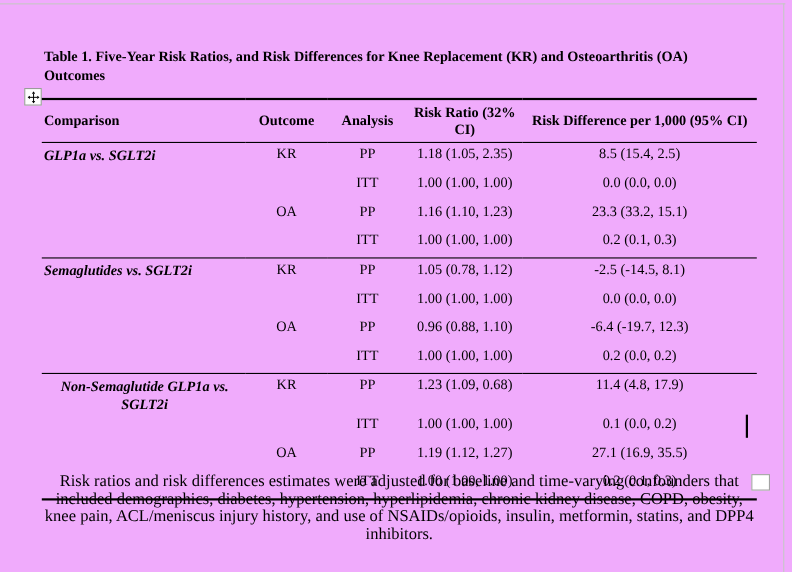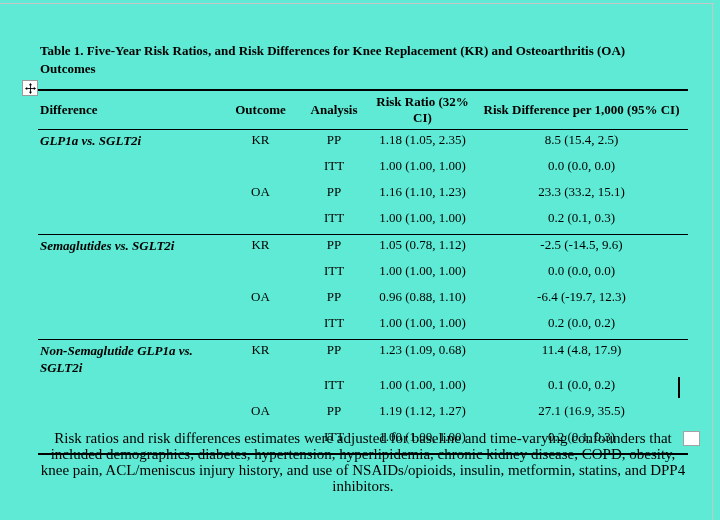"Table 1. Five-Year Risk Ratios," .page { background: #5eead4 -> #f0abfc }
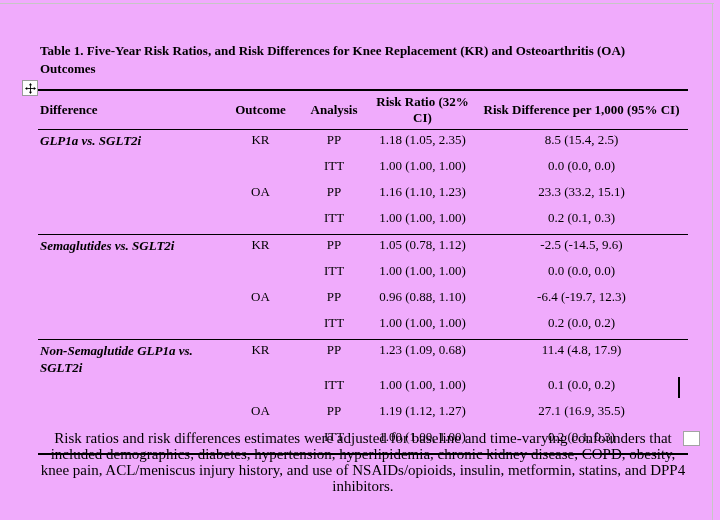"Difference" th.left { text: Difference -> Comparison }
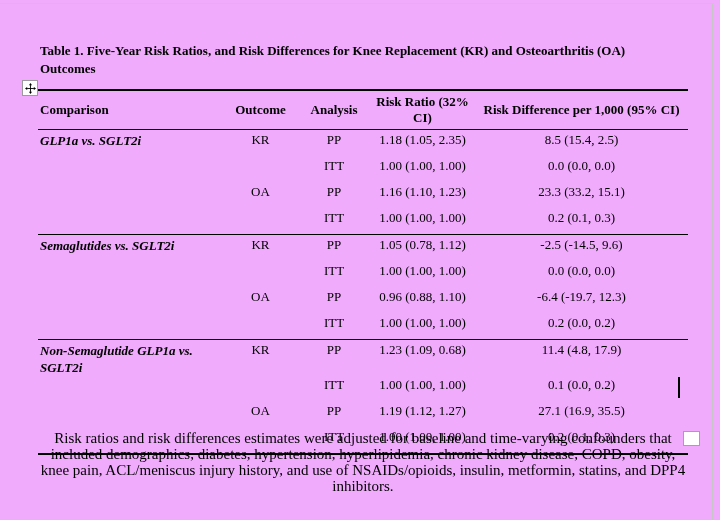"-2.5 (-14.5, 9.6)" td { text: 9.6 -> 8.1 }
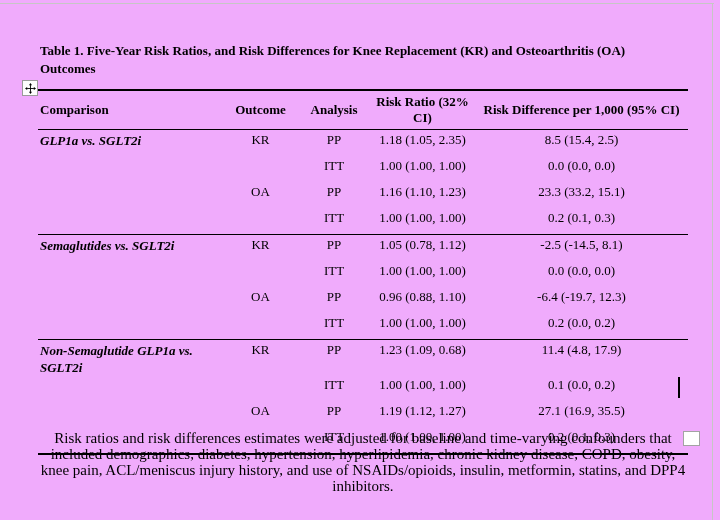"Non-Semaglutide GLP1a vs. SGLT2i" table.results tr.tall td { text-align: none -> center }
